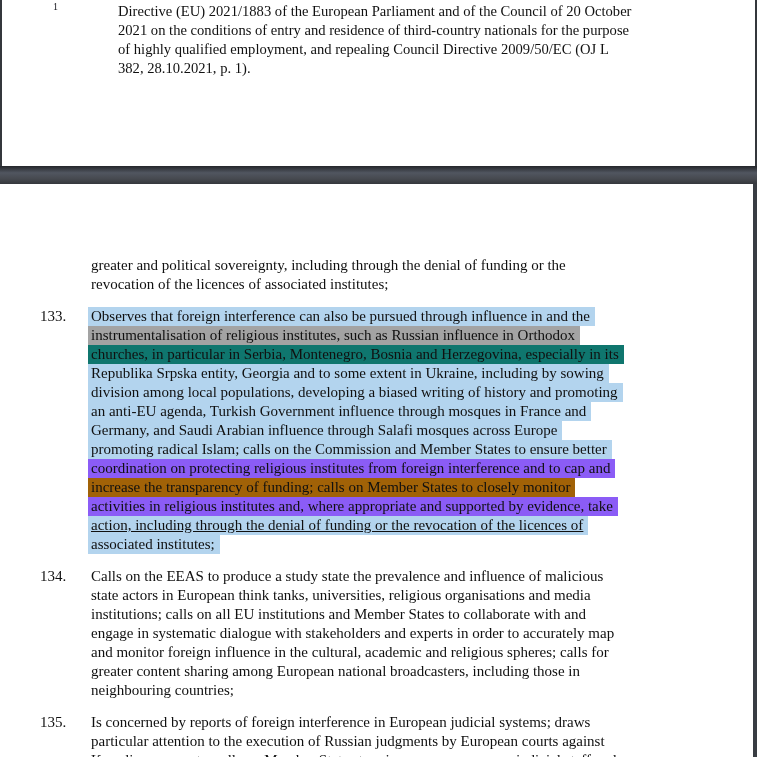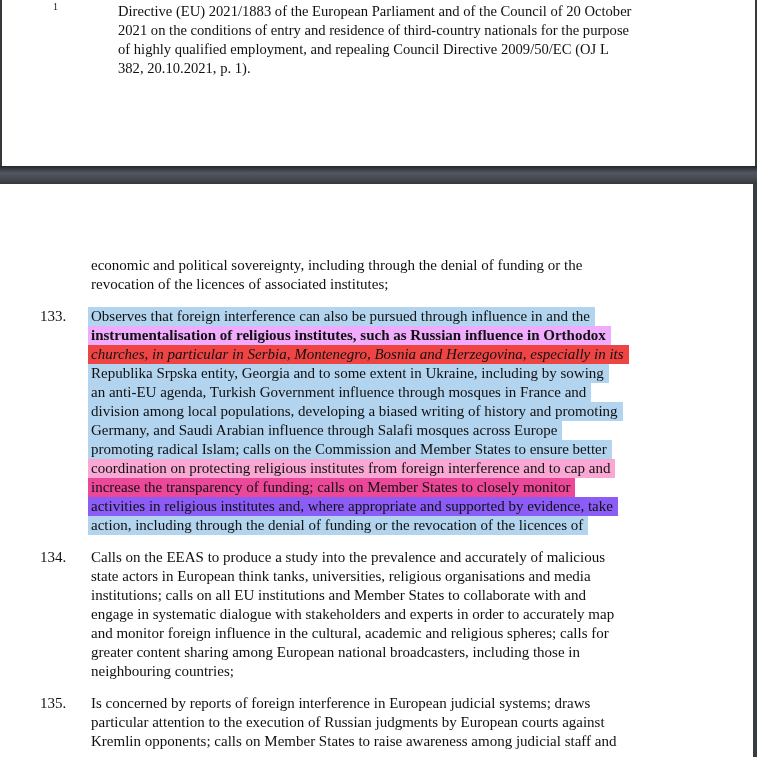"382, 20.10.2021, p. 1)." div.line { text: 20.10.2021 -> 28.10.2021 }
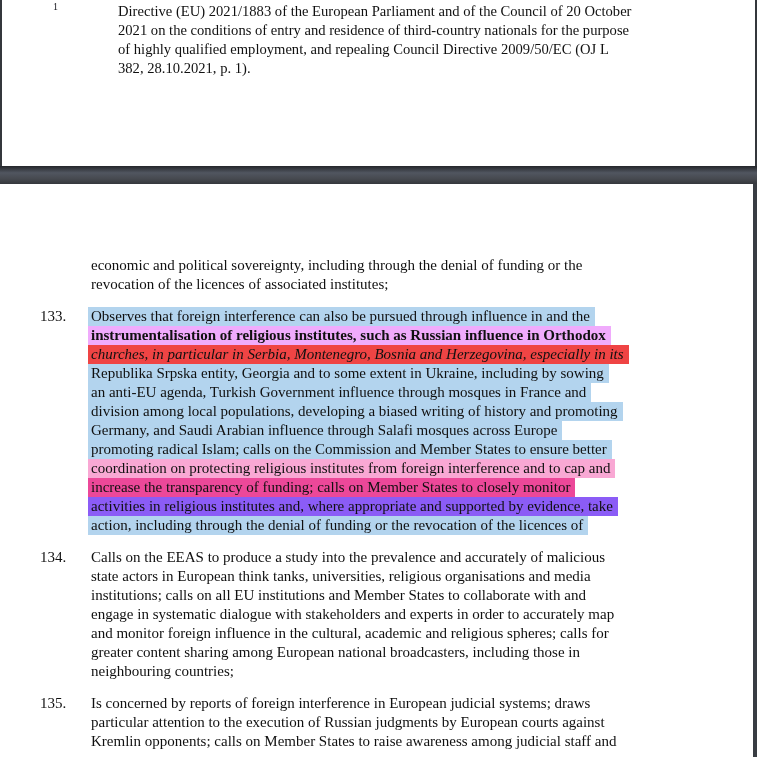"economic and political sovereignty," div.line { text: economic -> greater }
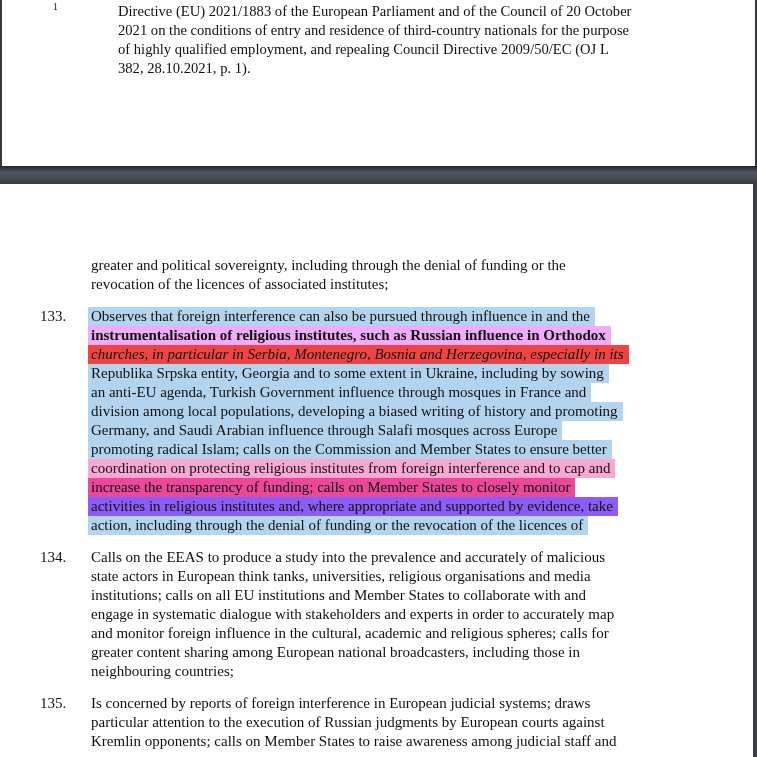"instrumentalisation of religious" div.line { background: #f0abfc -> #a3a3a3; font-weight: bold -> none }
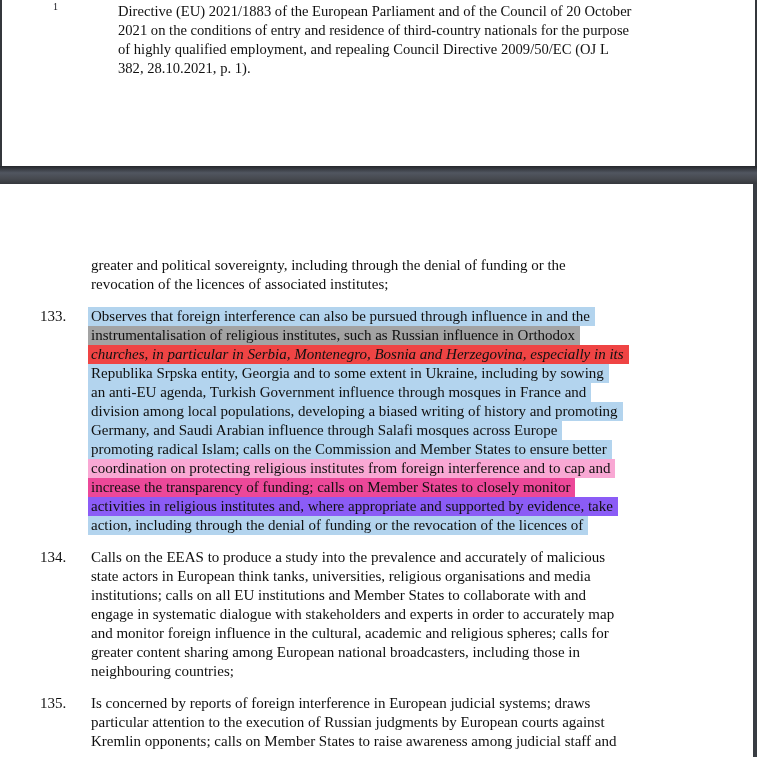"churches, in particular in Serbia," div.line { background: #ef4444 -> #0f766e; font-style: italic -> none }
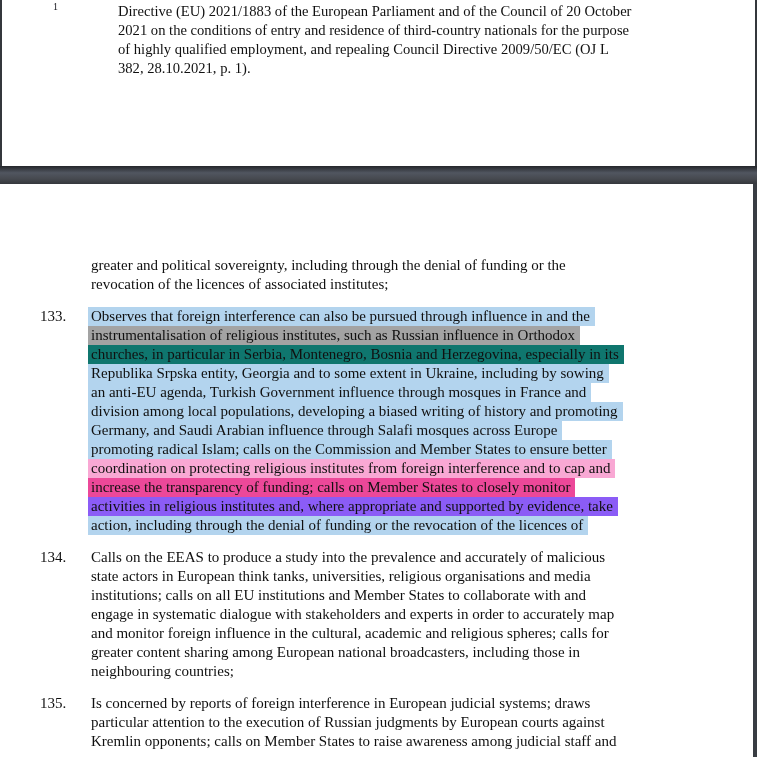"an anti-EU agenda, Turkish Government" div.line { order: before "division among local populations," -> after "division among local populations," }
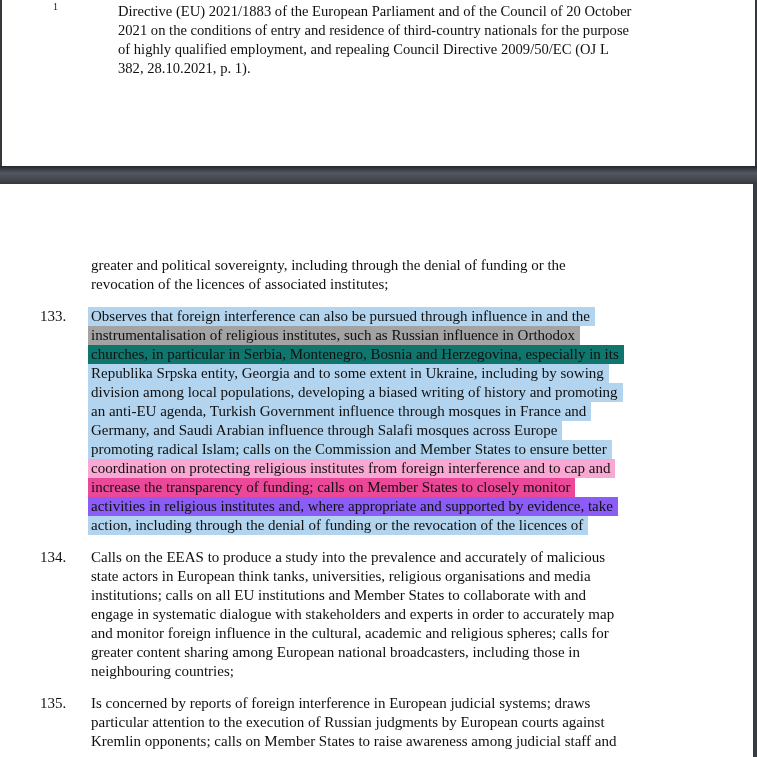"coordination on protecting religious" div.line { background: #f9a8d4 -> #8b5cf6 }
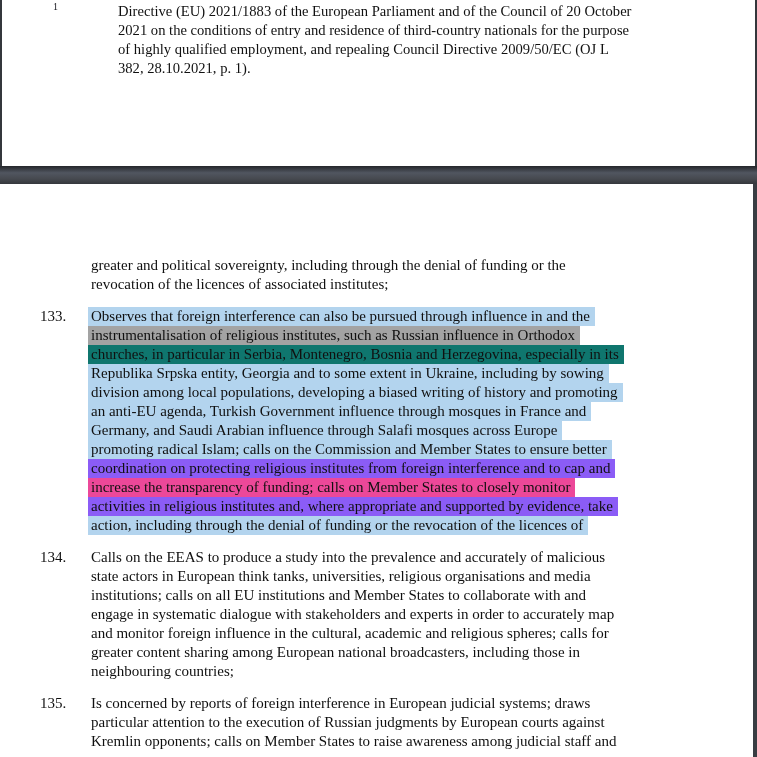"increase the transparency of funding;" div.line { background: #ec4899 -> #a16207 }
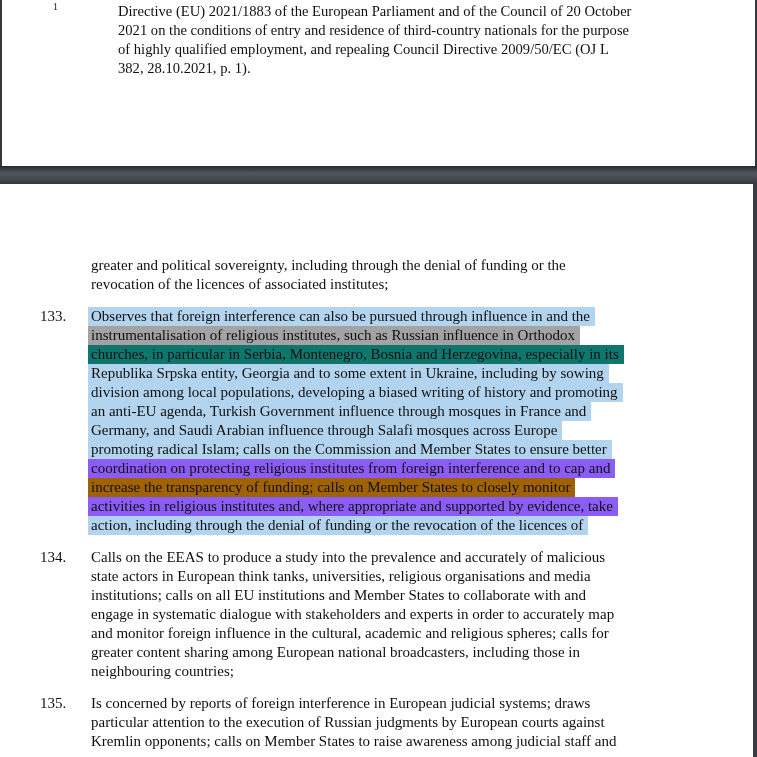"action, including through the denial" div.line { text-decoration: none -> underline }
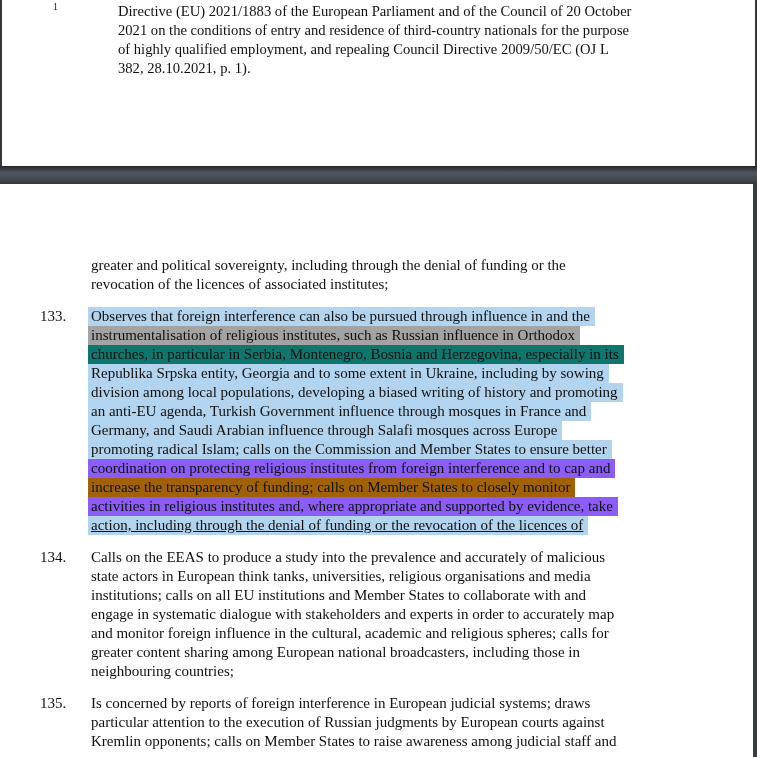"associated institutes;" div.line { html: none -> <div>associated institutes;</div> }
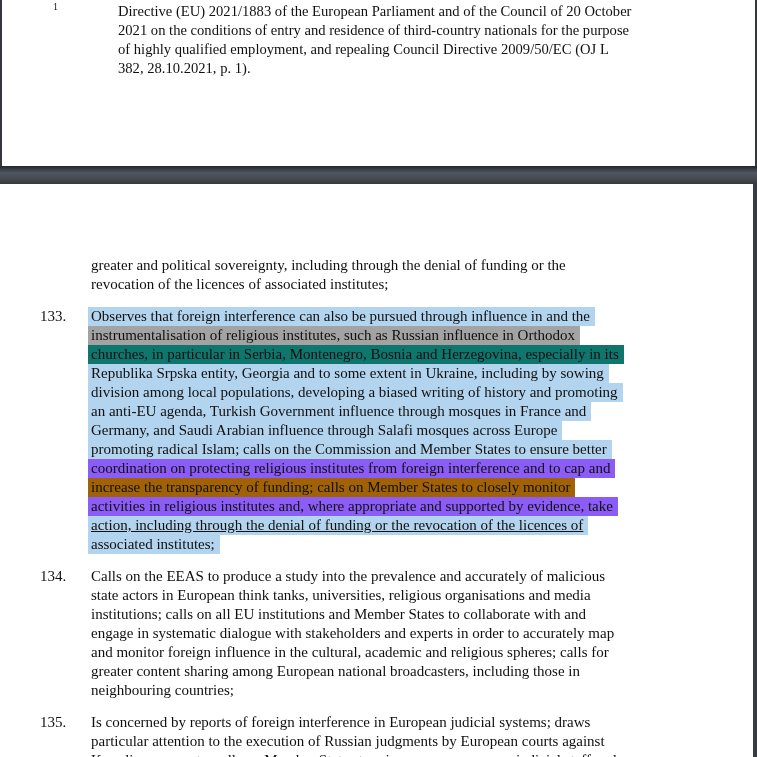"Calls on the EEAS to" div.line { text: into the prevalence and accurately -> state the prevalence and influence }
